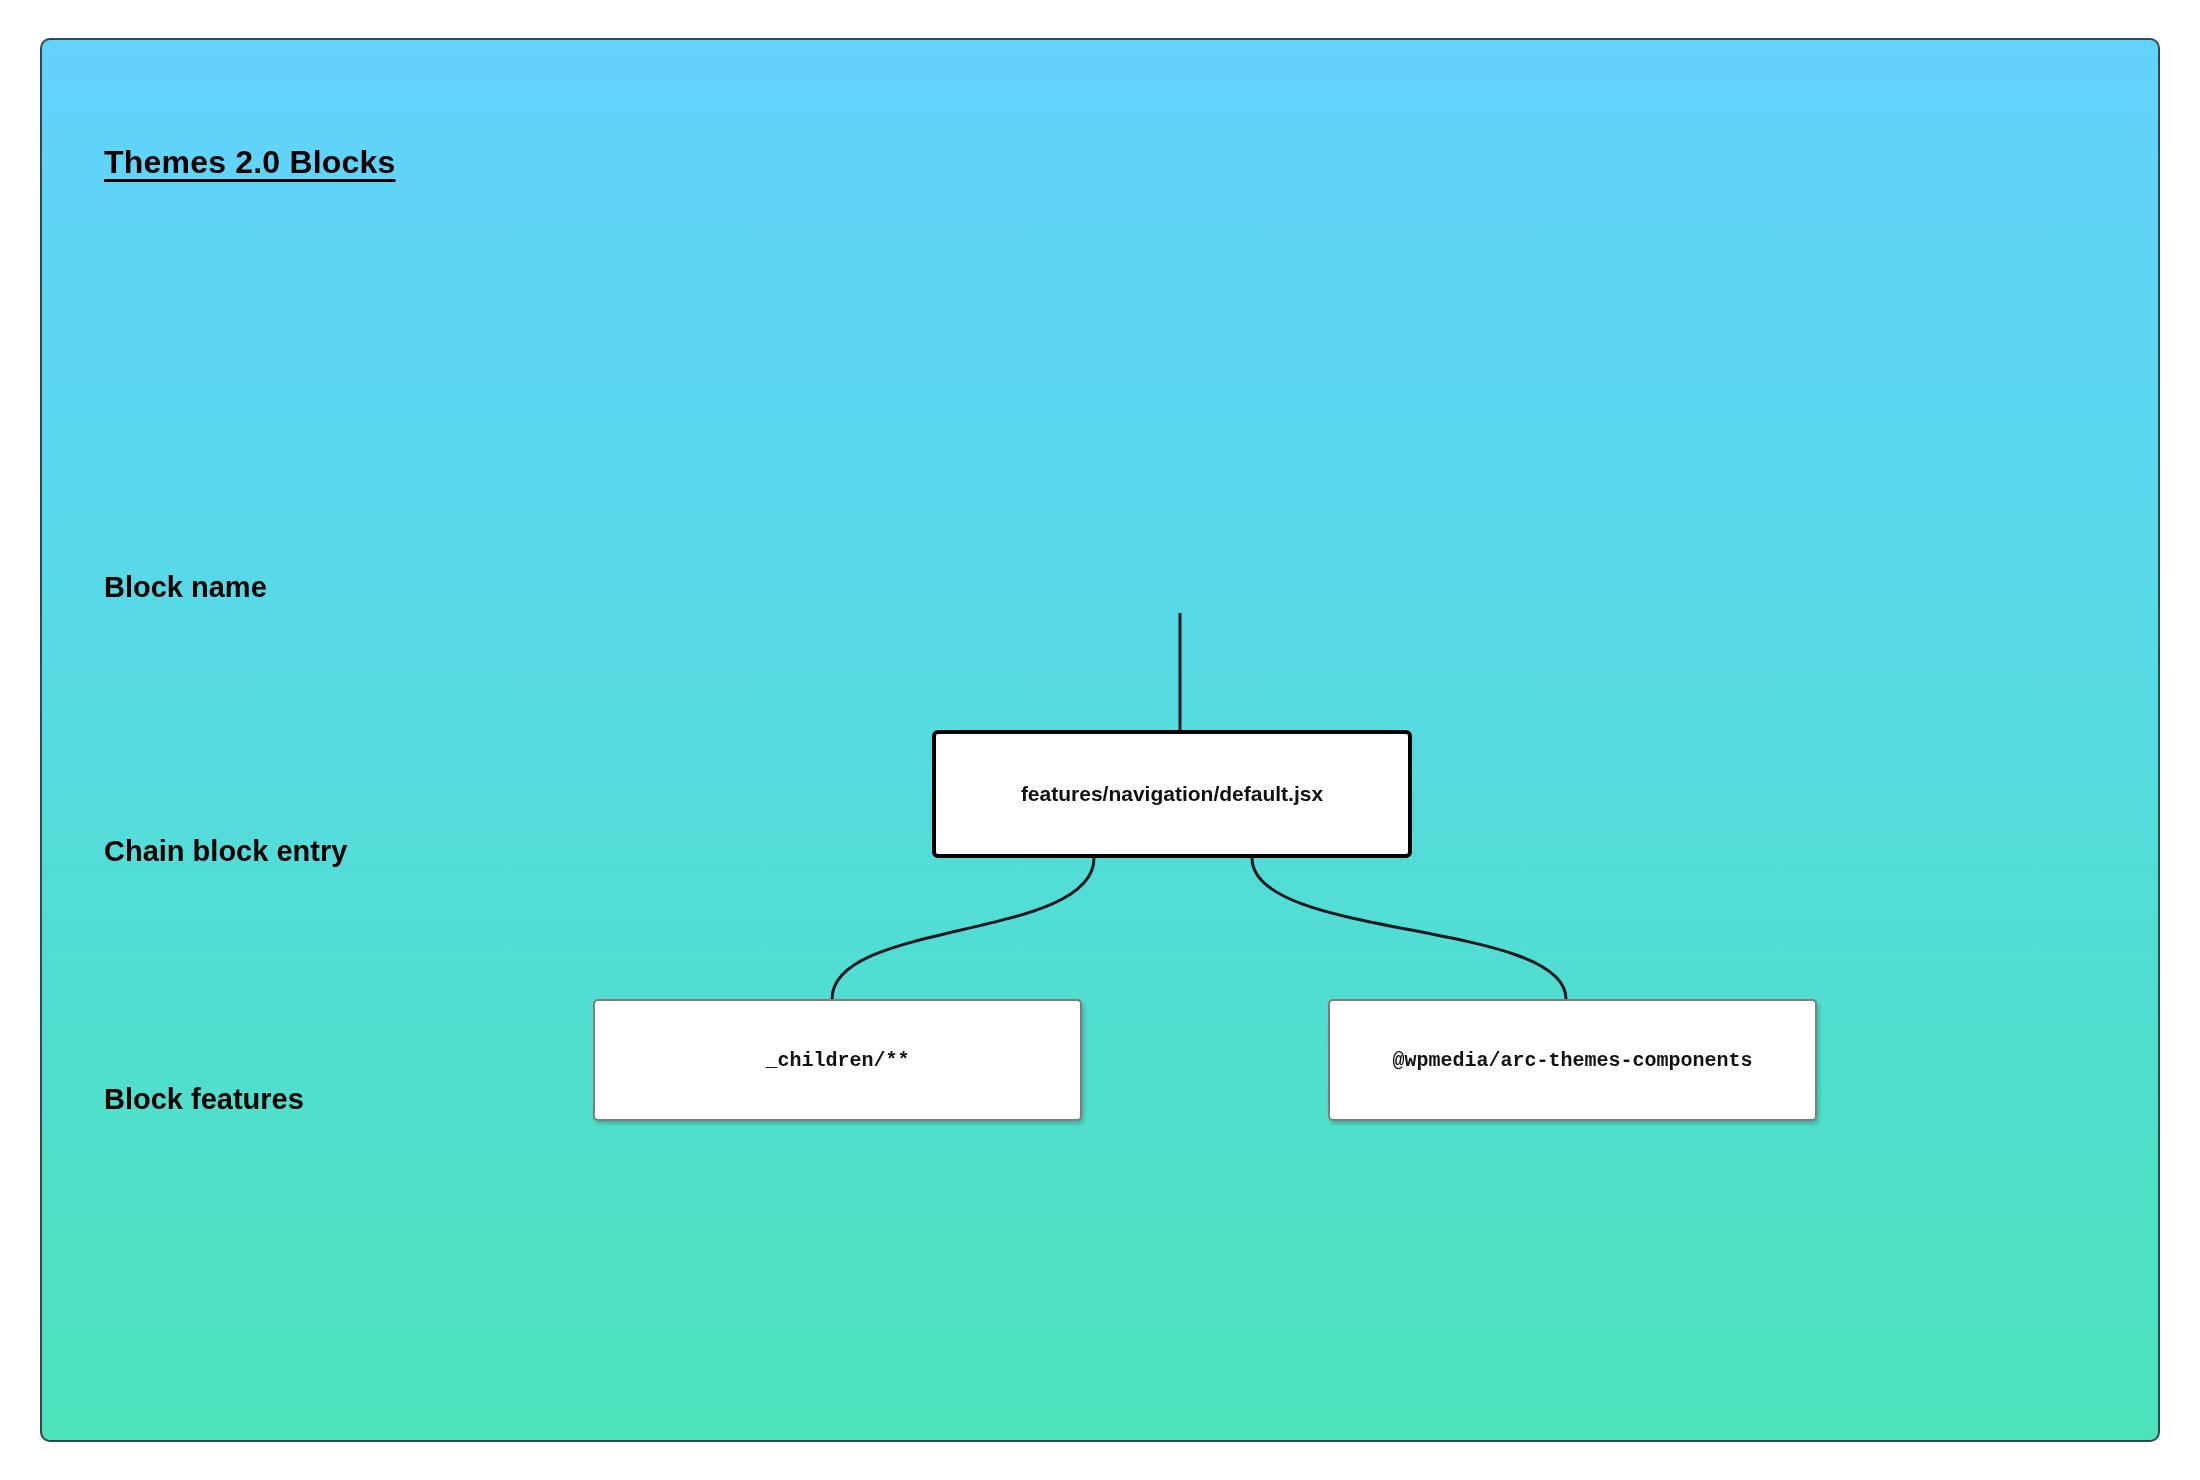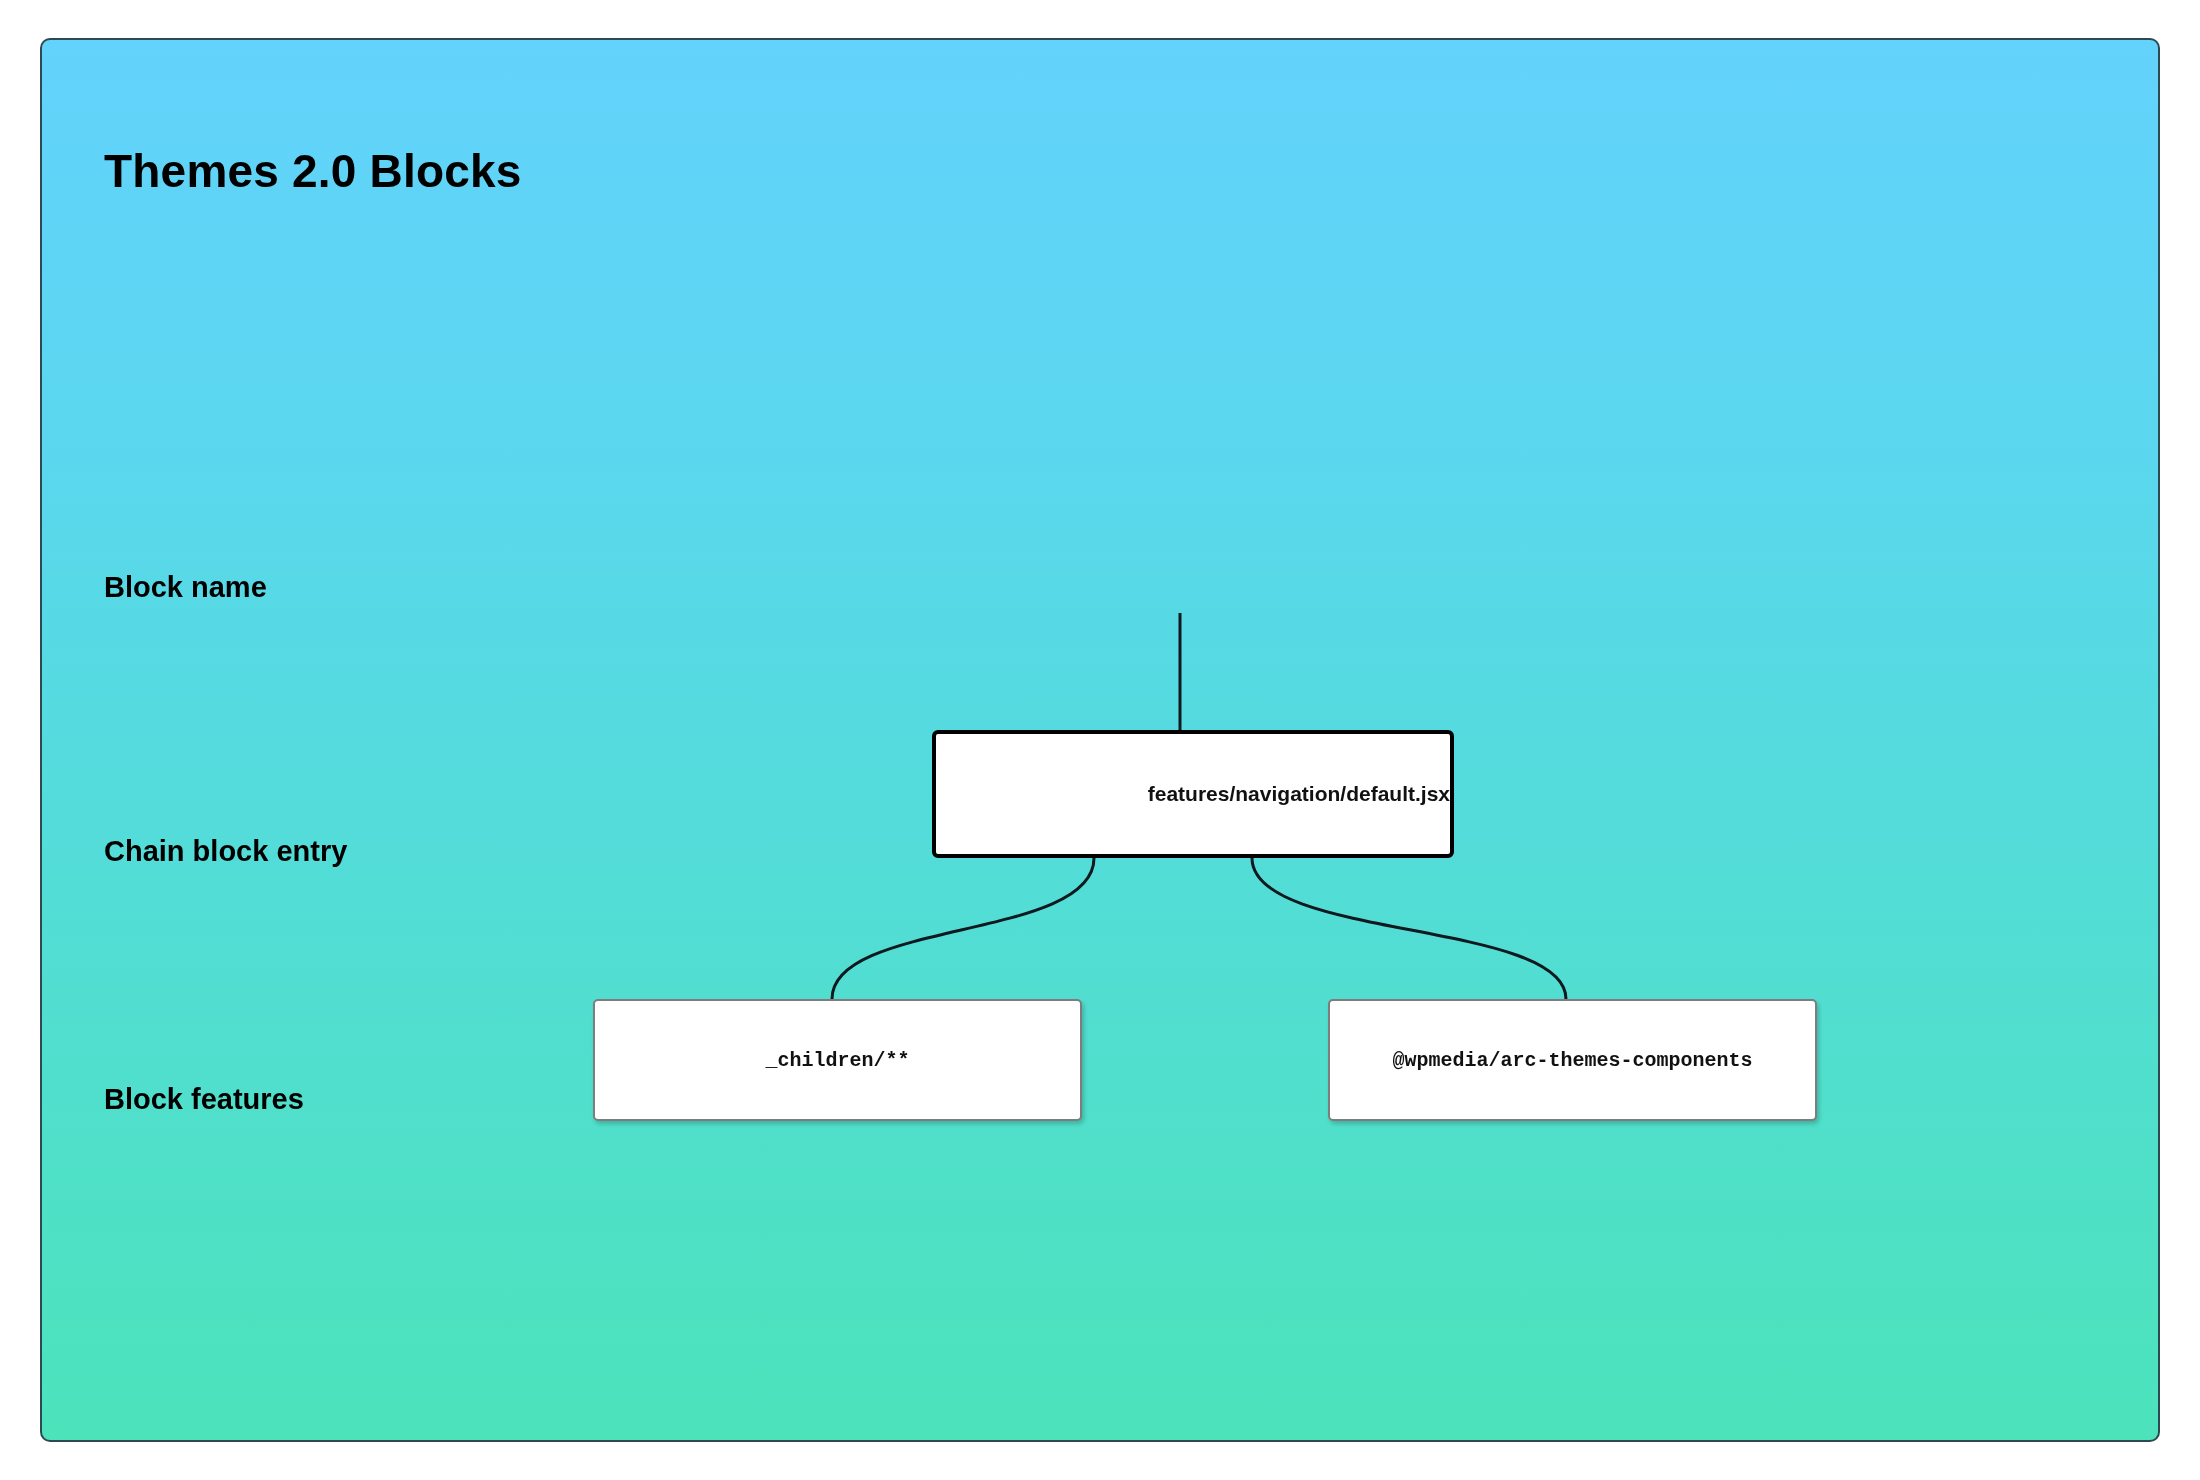"Themes 2.0 Blocks" #diagram-title { font-size: 46px -> 32px; text-decoration: none -> underline }
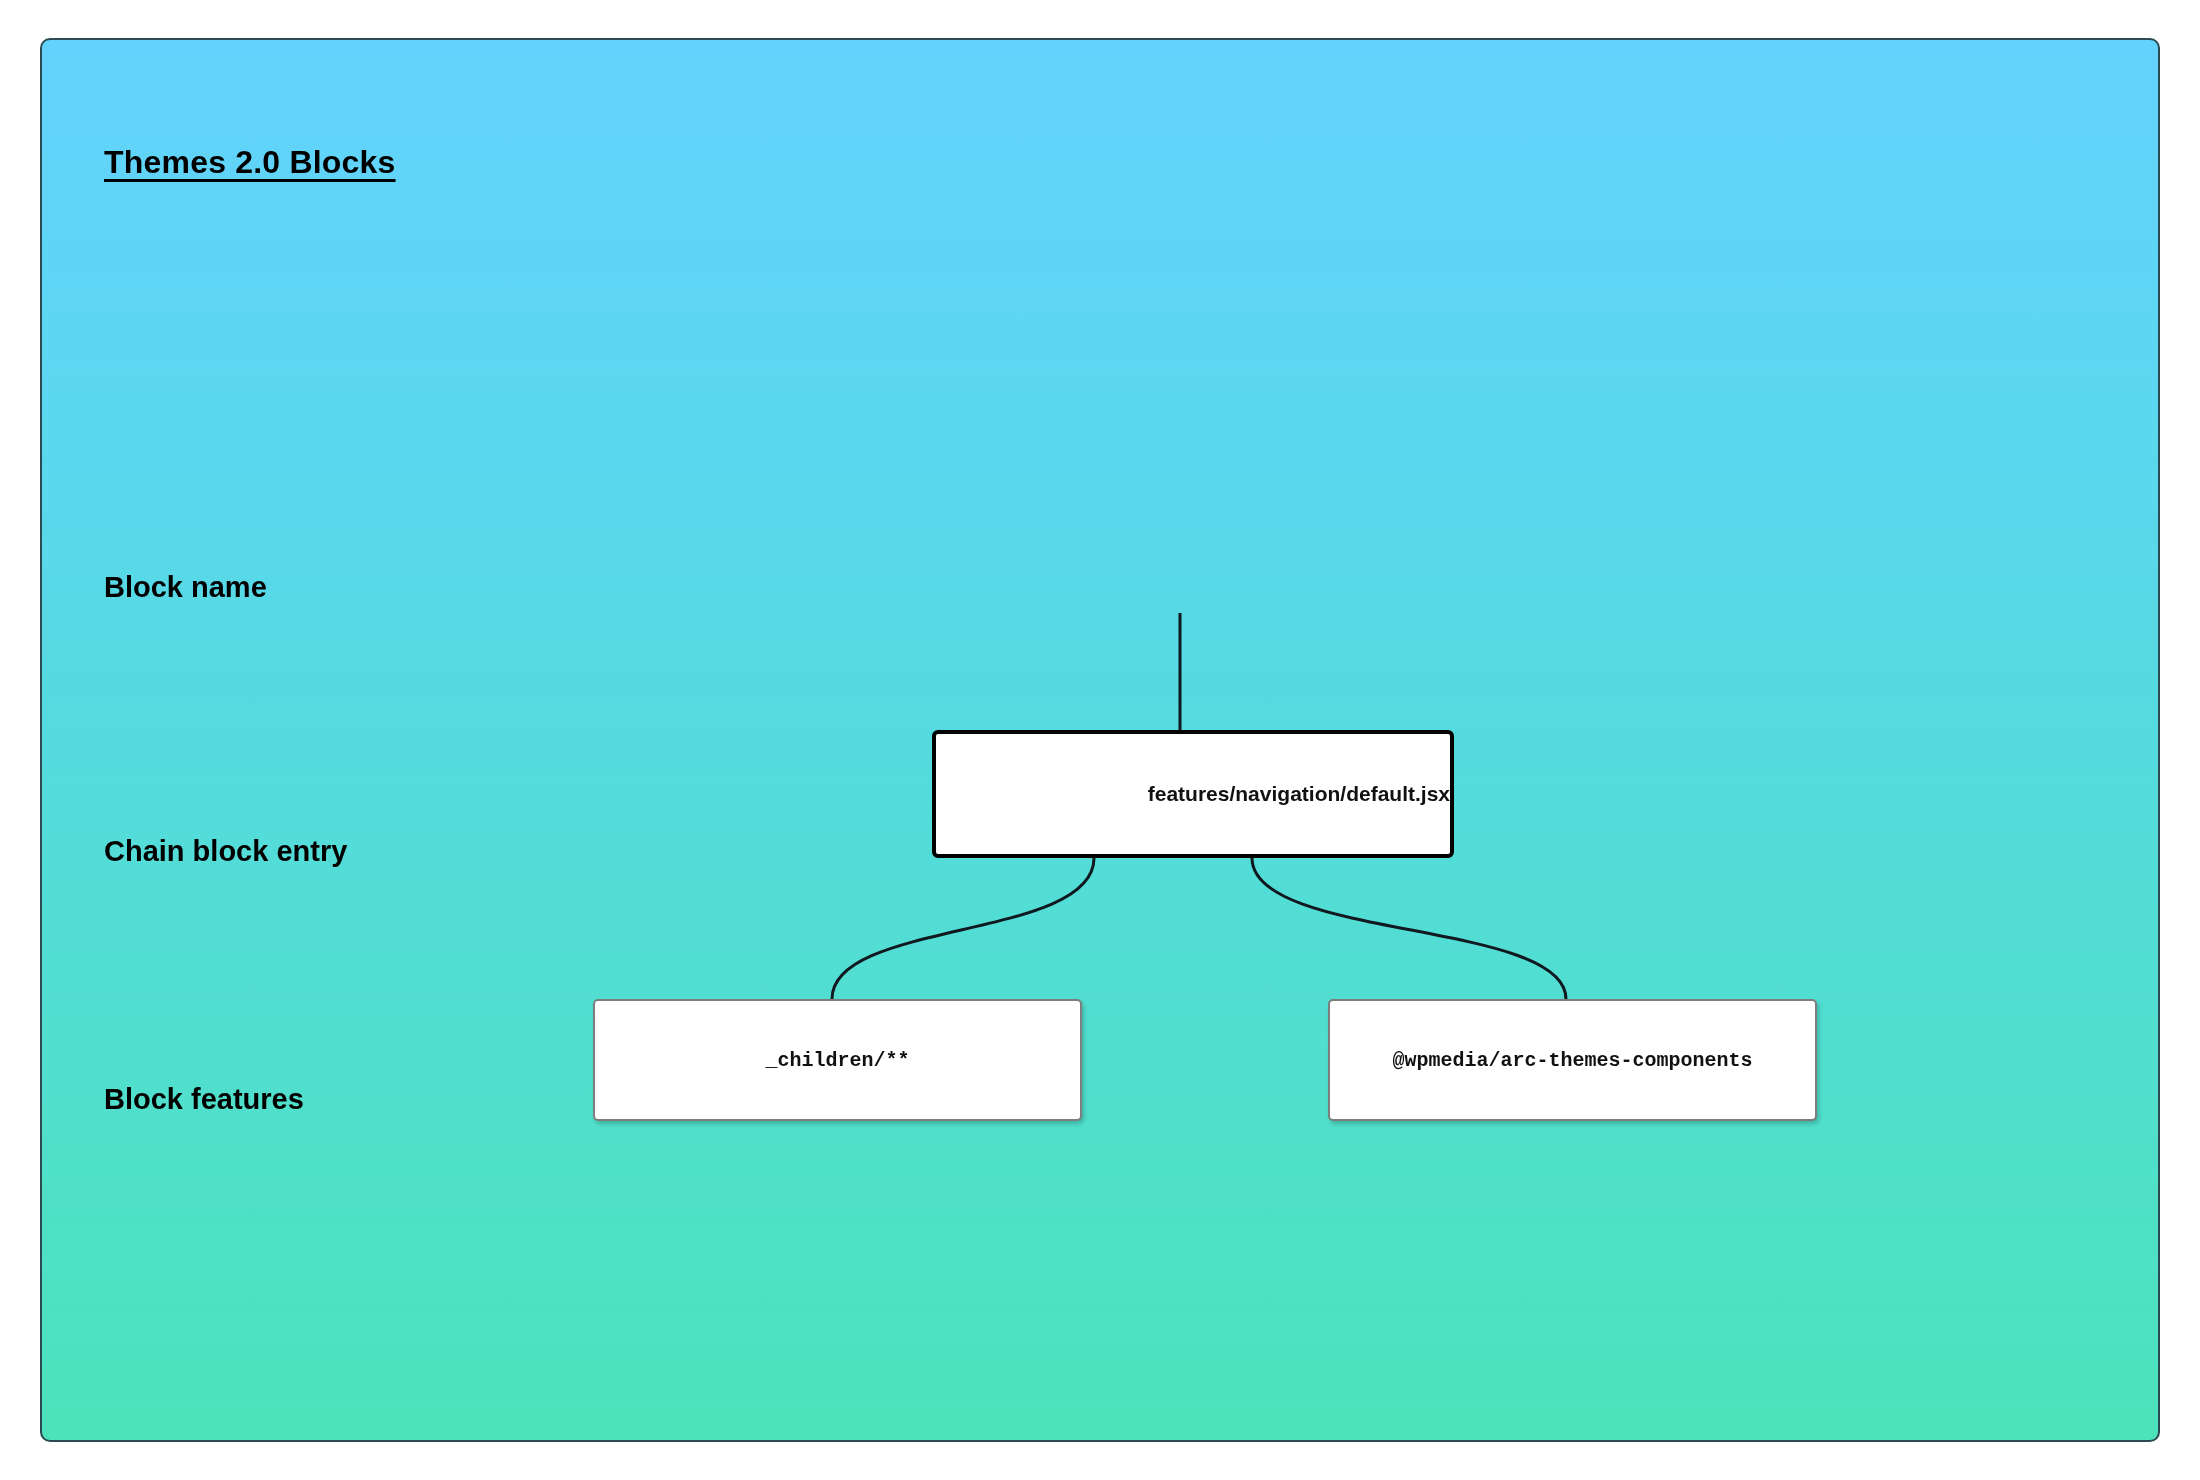"features/navigation/default.jsx" #fusion-entry-box { justify-content: flex-end -> center; width: 522px -> 480px }
